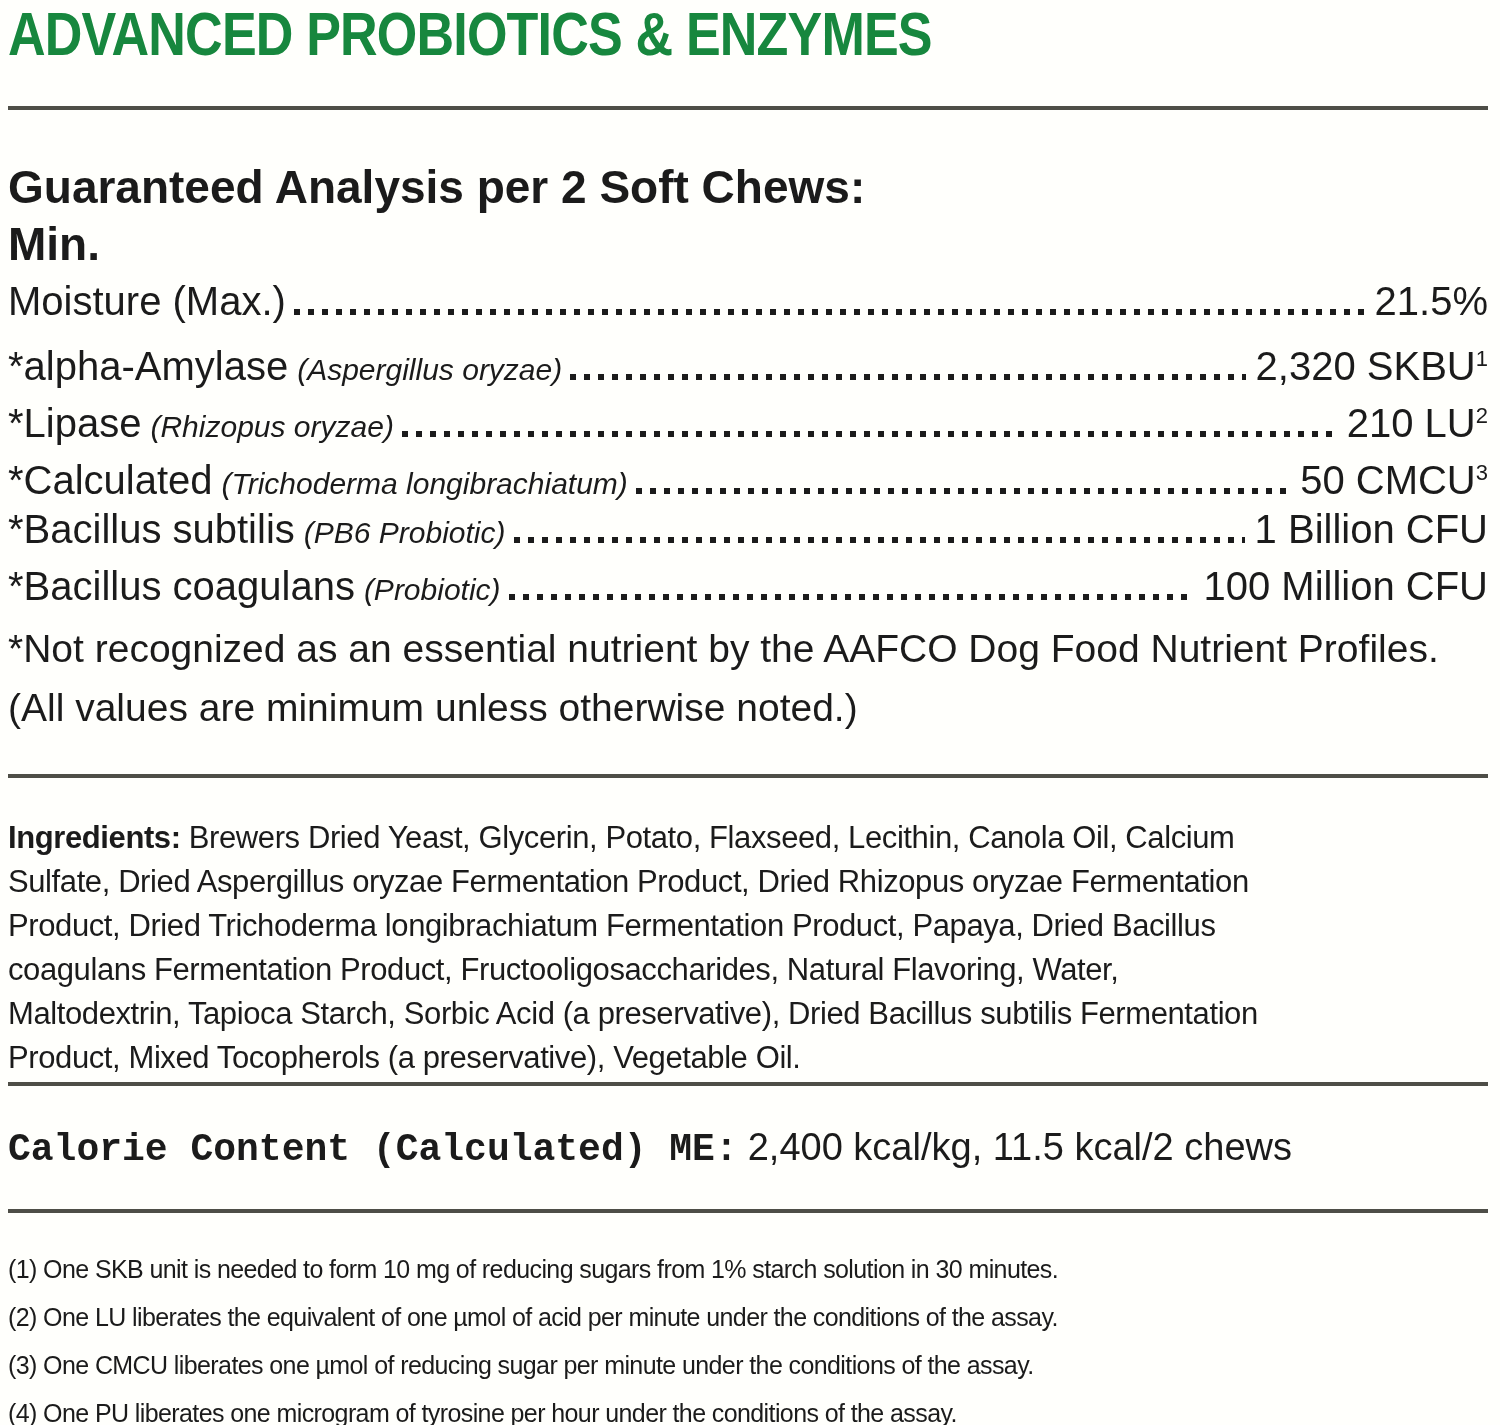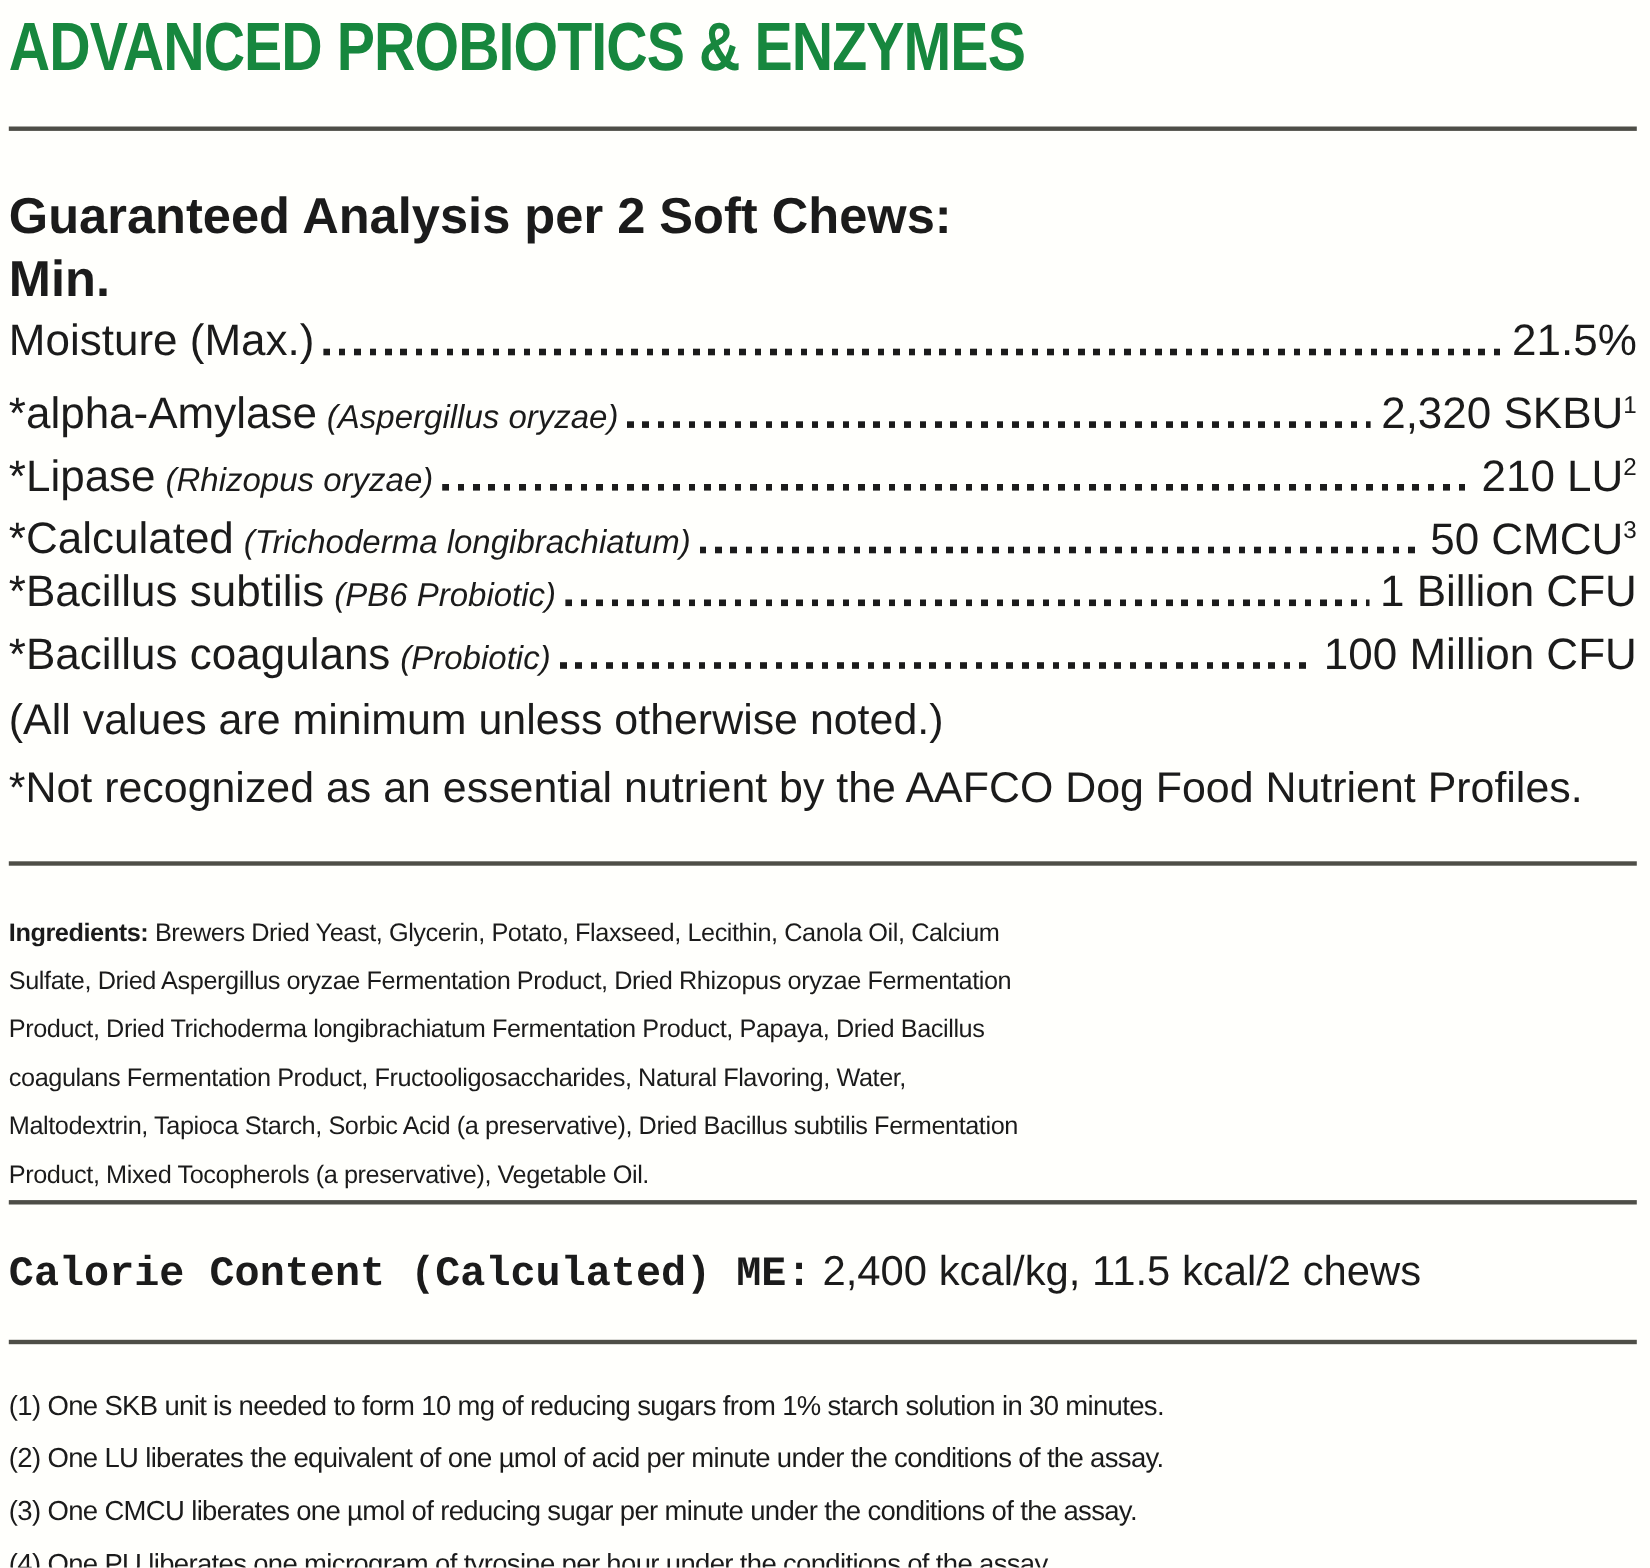"ADVANCED PROBIOTICS & ENZYMES" h1 { padding-top: 12px -> 2px }
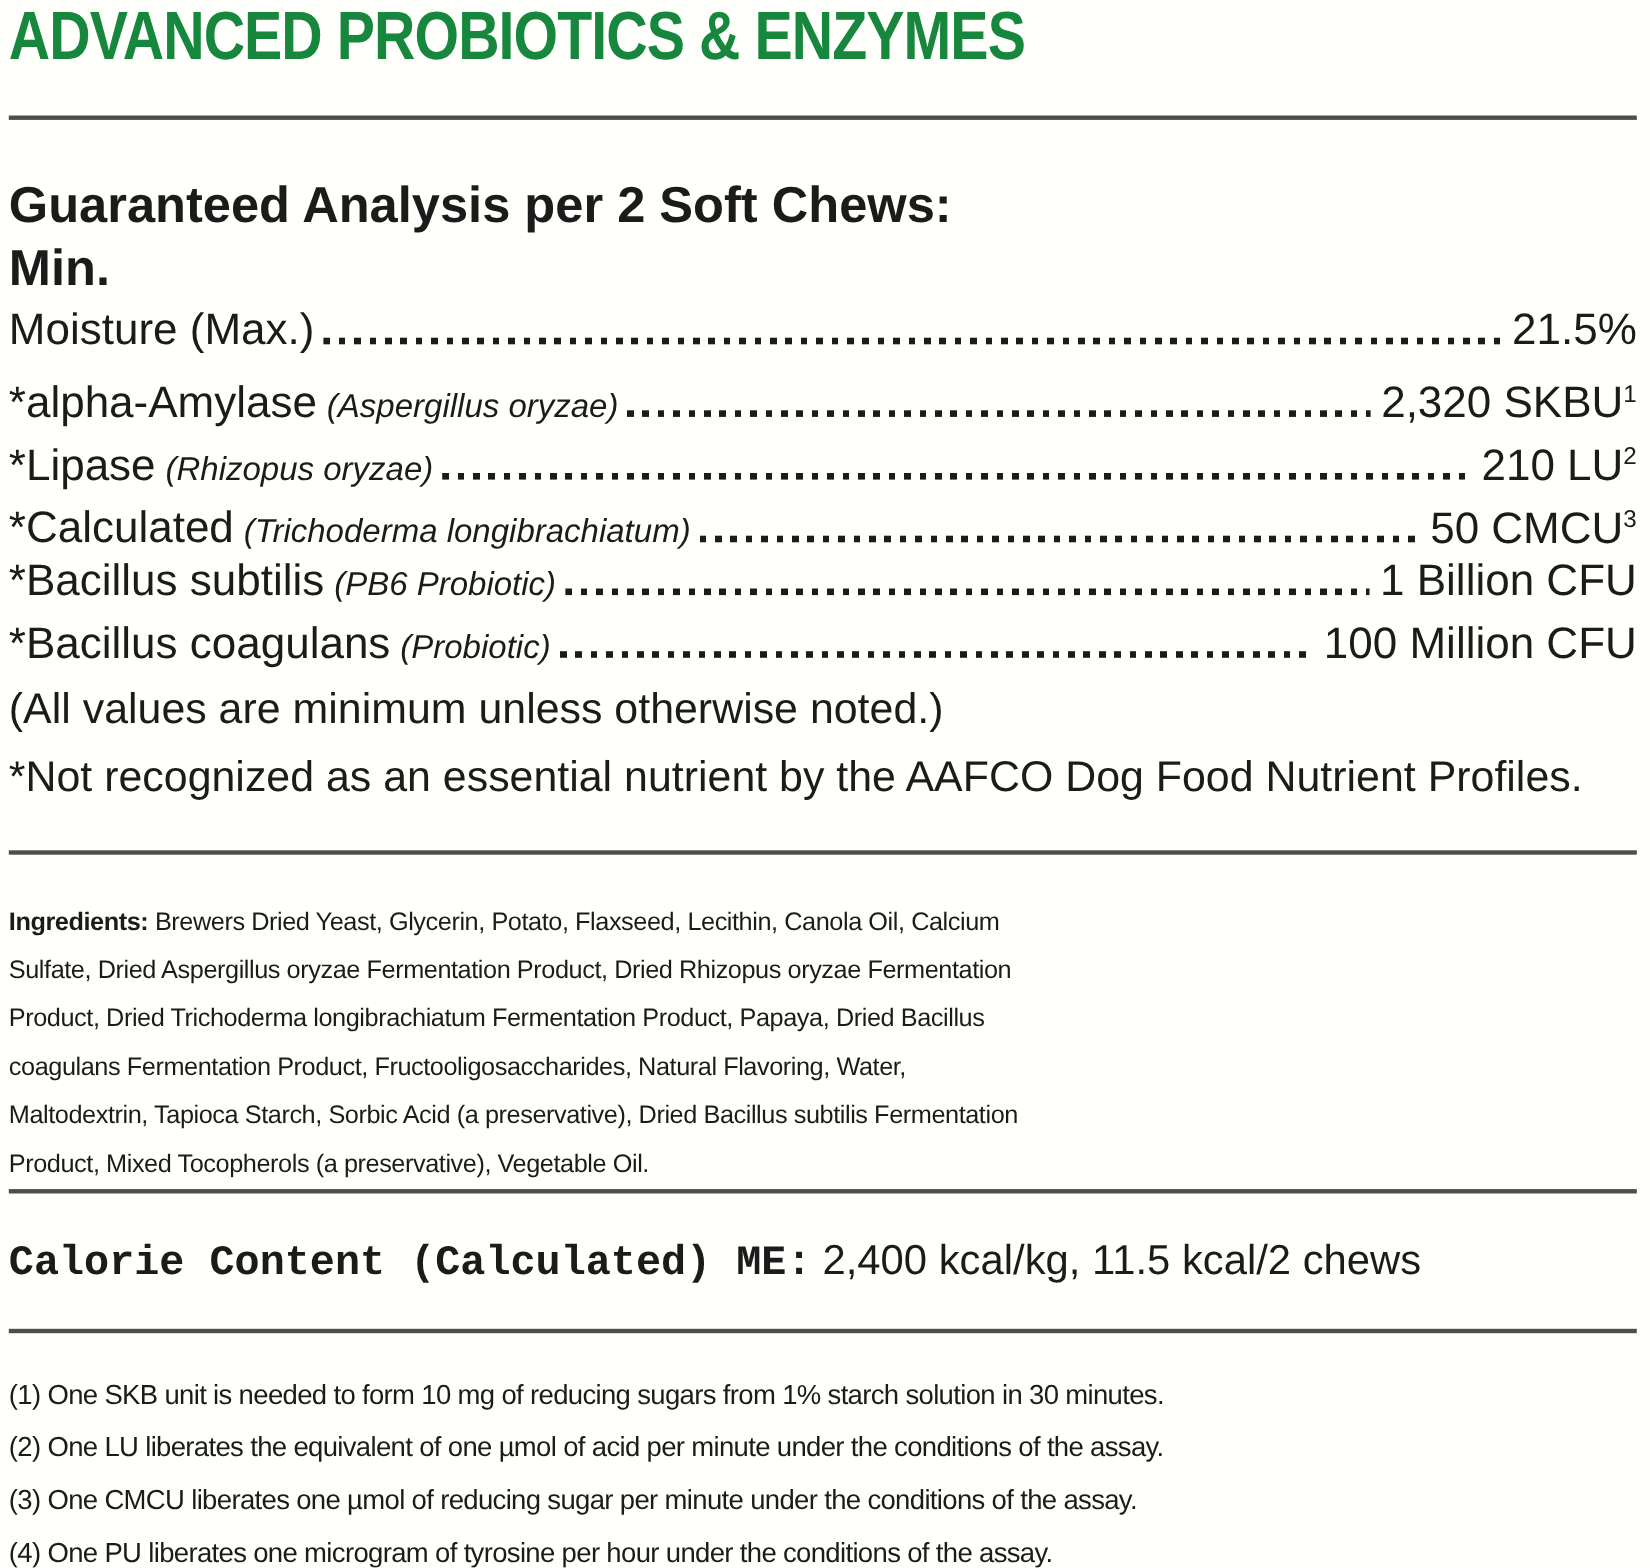"(All values are minimum unless" p.note { order: before "*Not recognized as an essential" -> after "*Not recognized as an essential" }
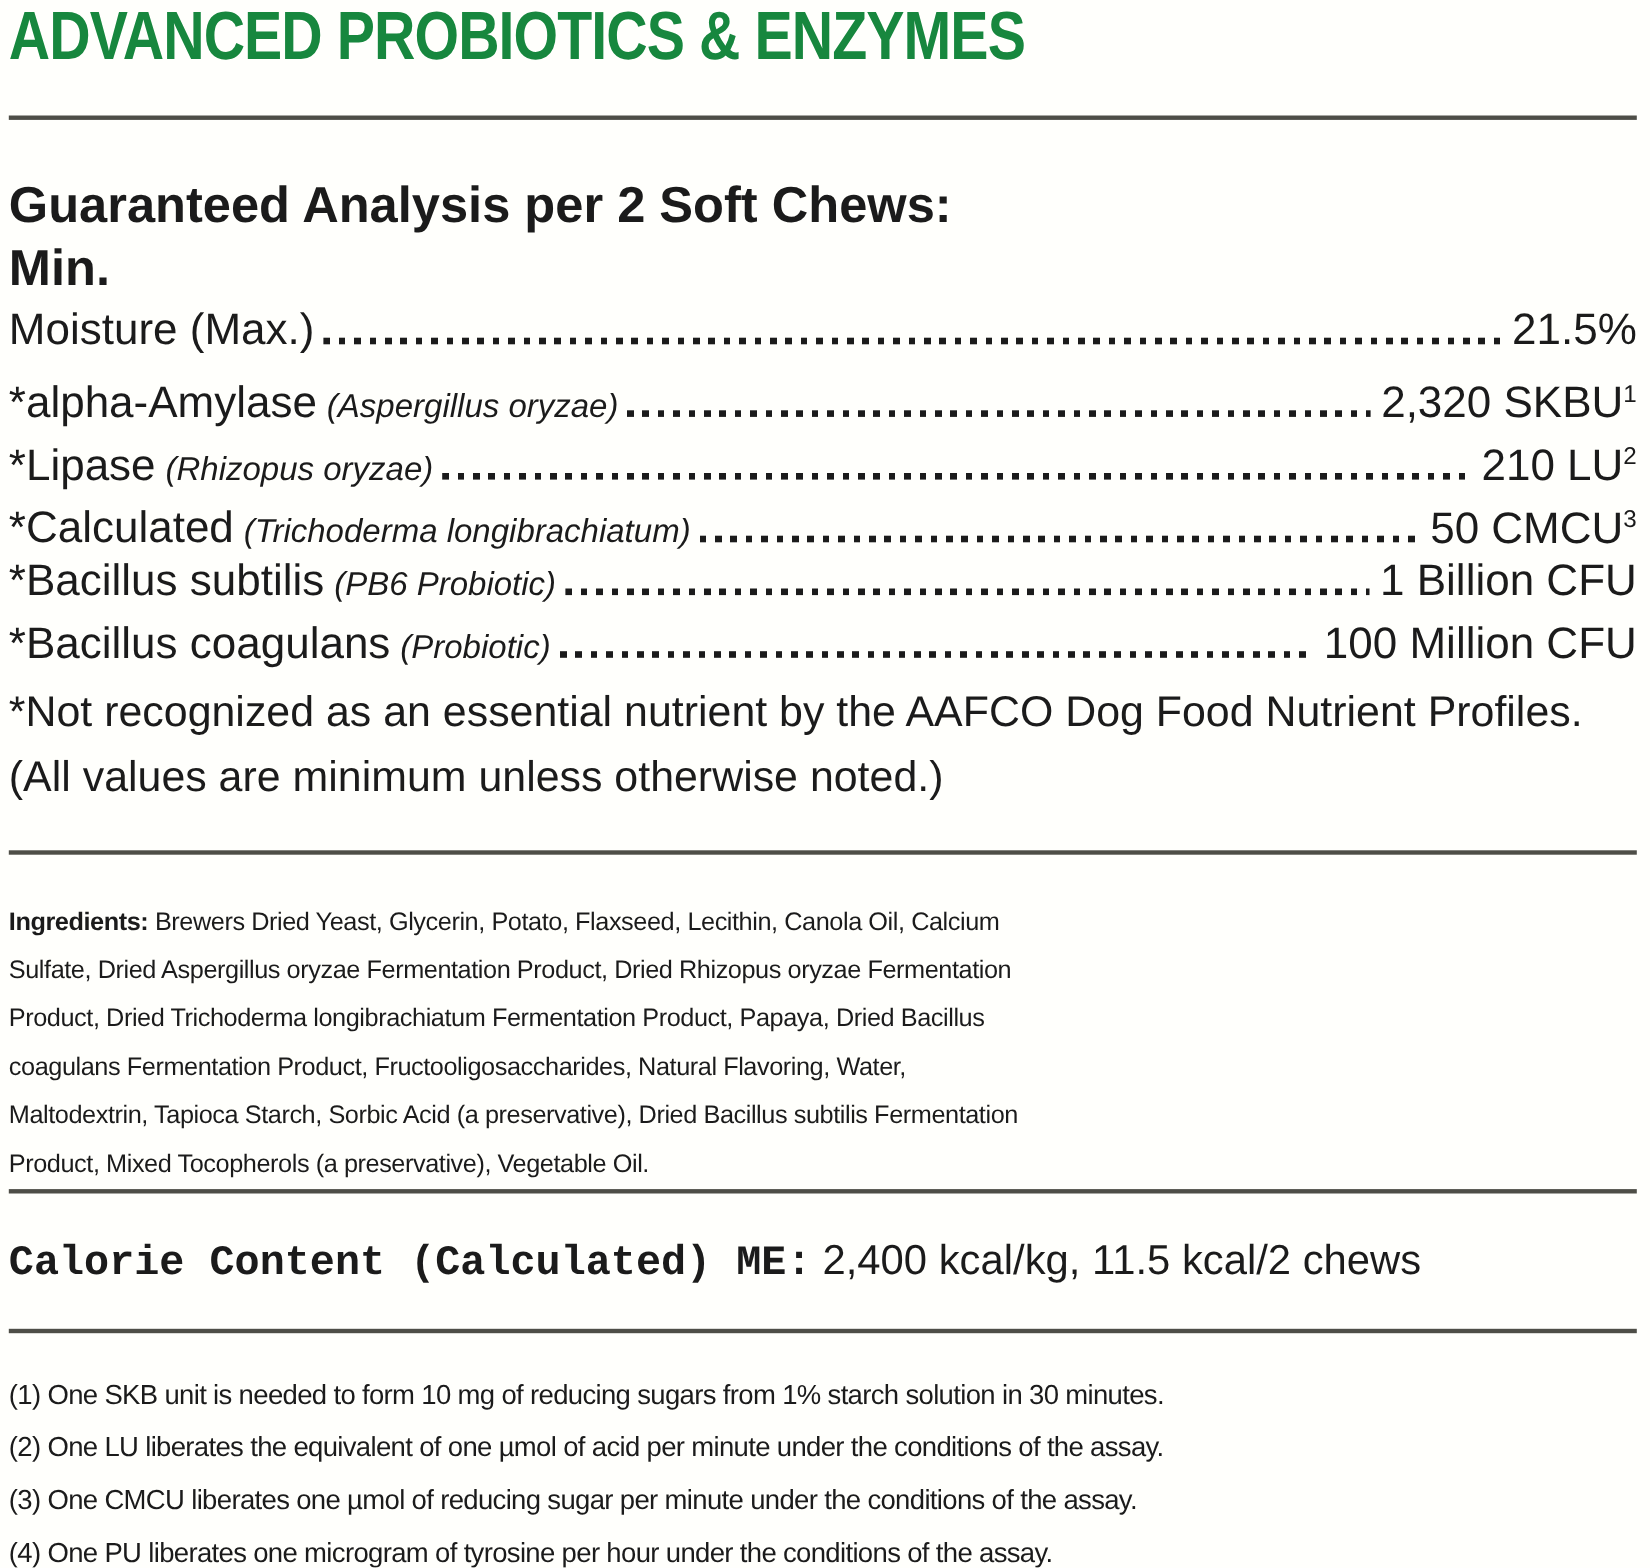"Ingredients: Brewers Dried Yeast," .ing-line { font-size: 23px -> 31px }
